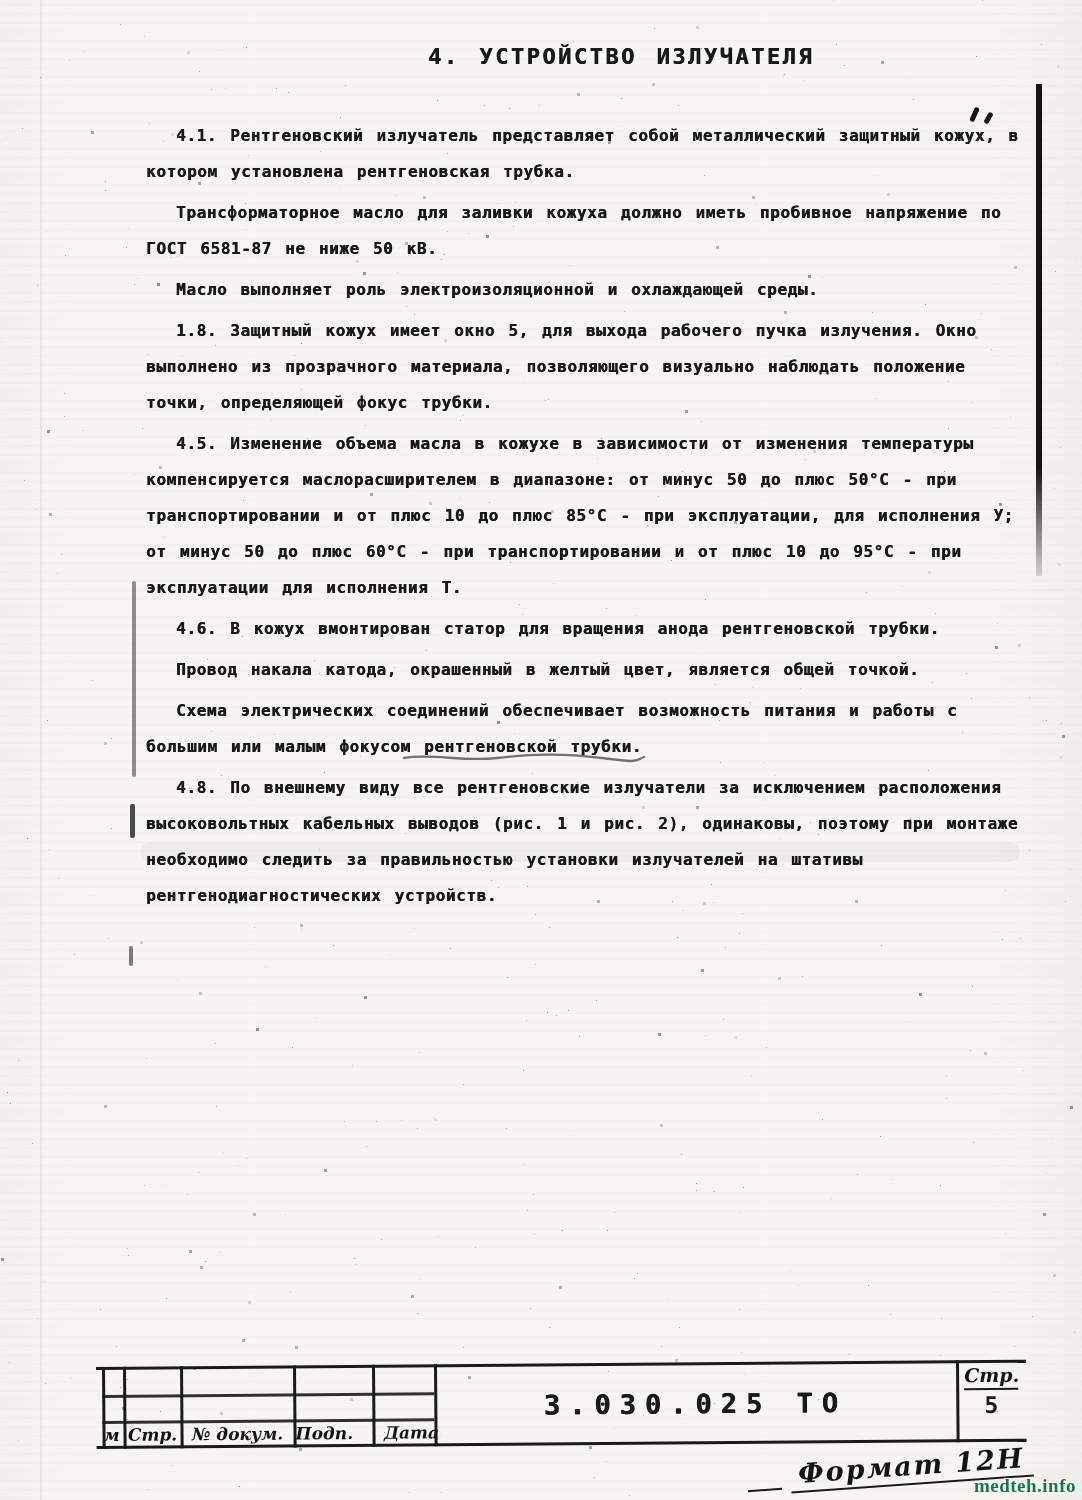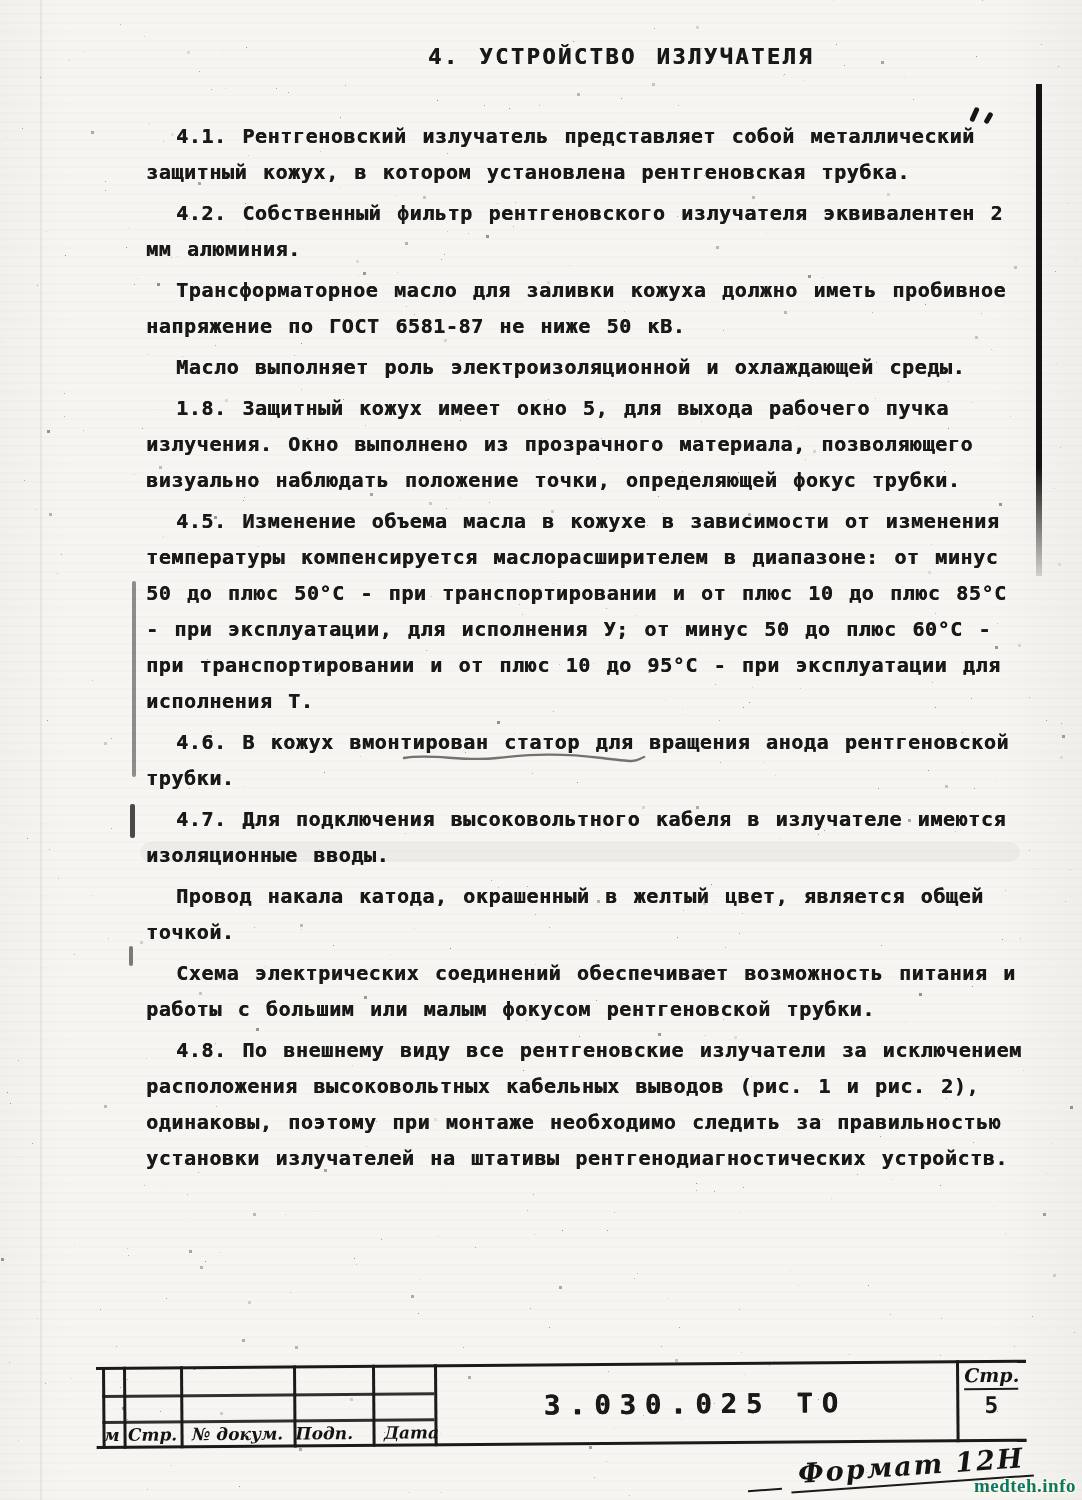"4.1. Рентгеновский излучатель" .para { font-size: 20px -> 16px }
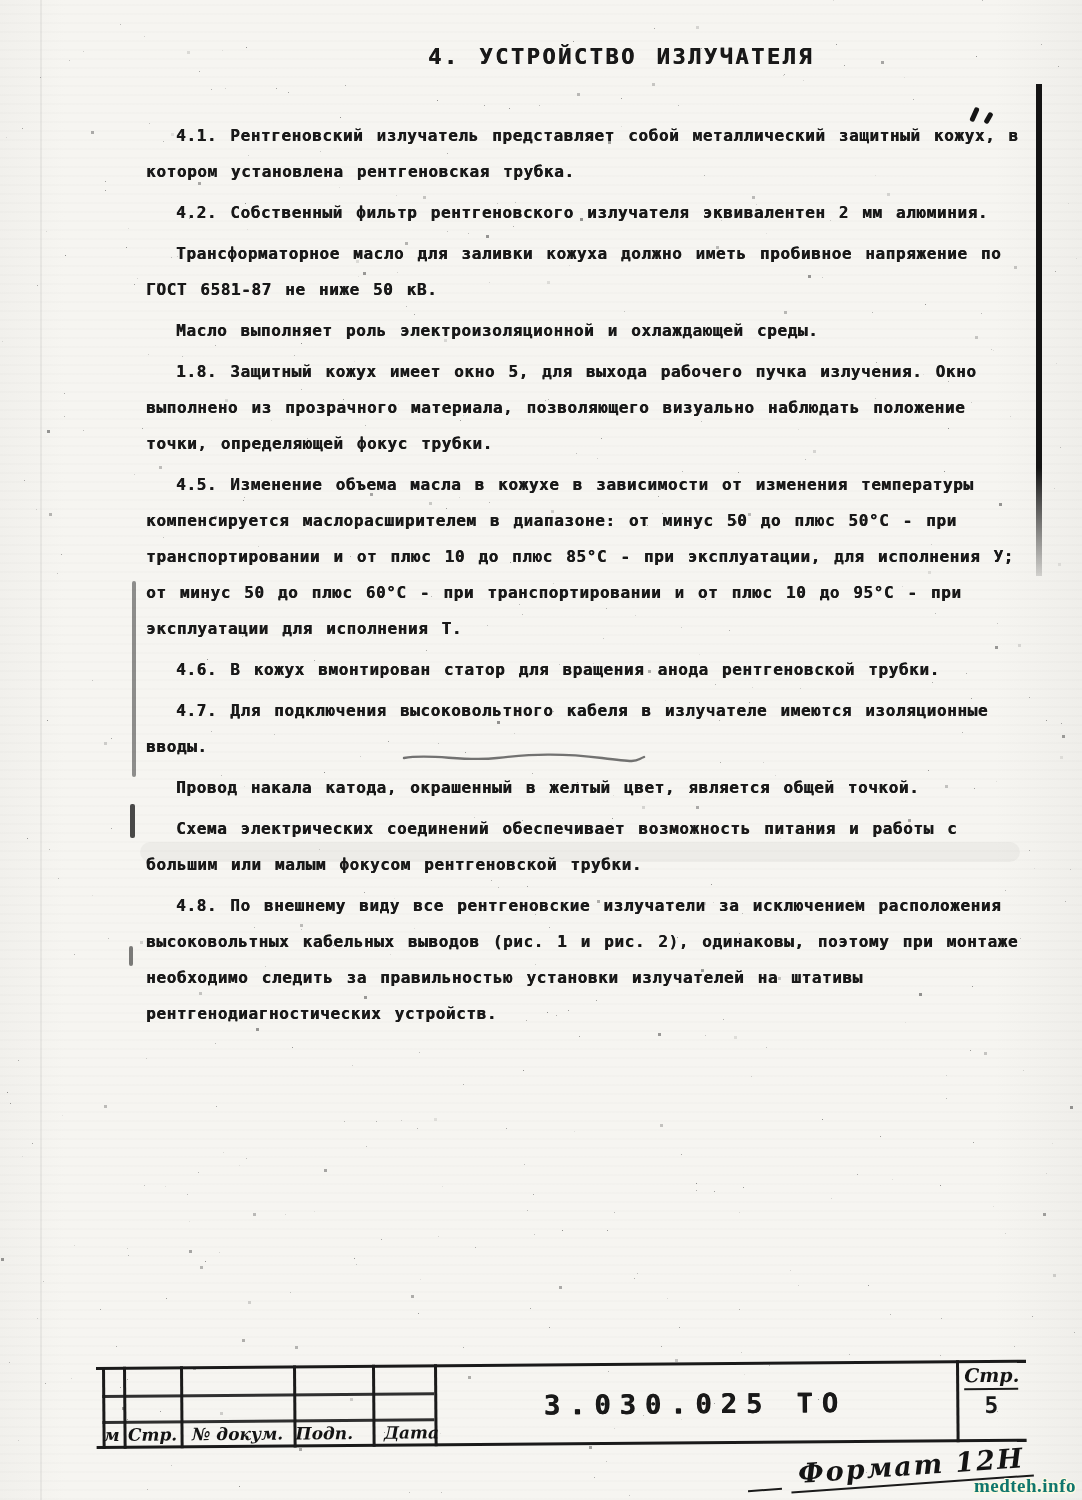"4.2. Собственный фильтр рентгеновского" p.para { html: <p>4.2. Собственный фильтр рентгеновского излучателя эквивалентен 2 мм алюминия.</p> -> none }
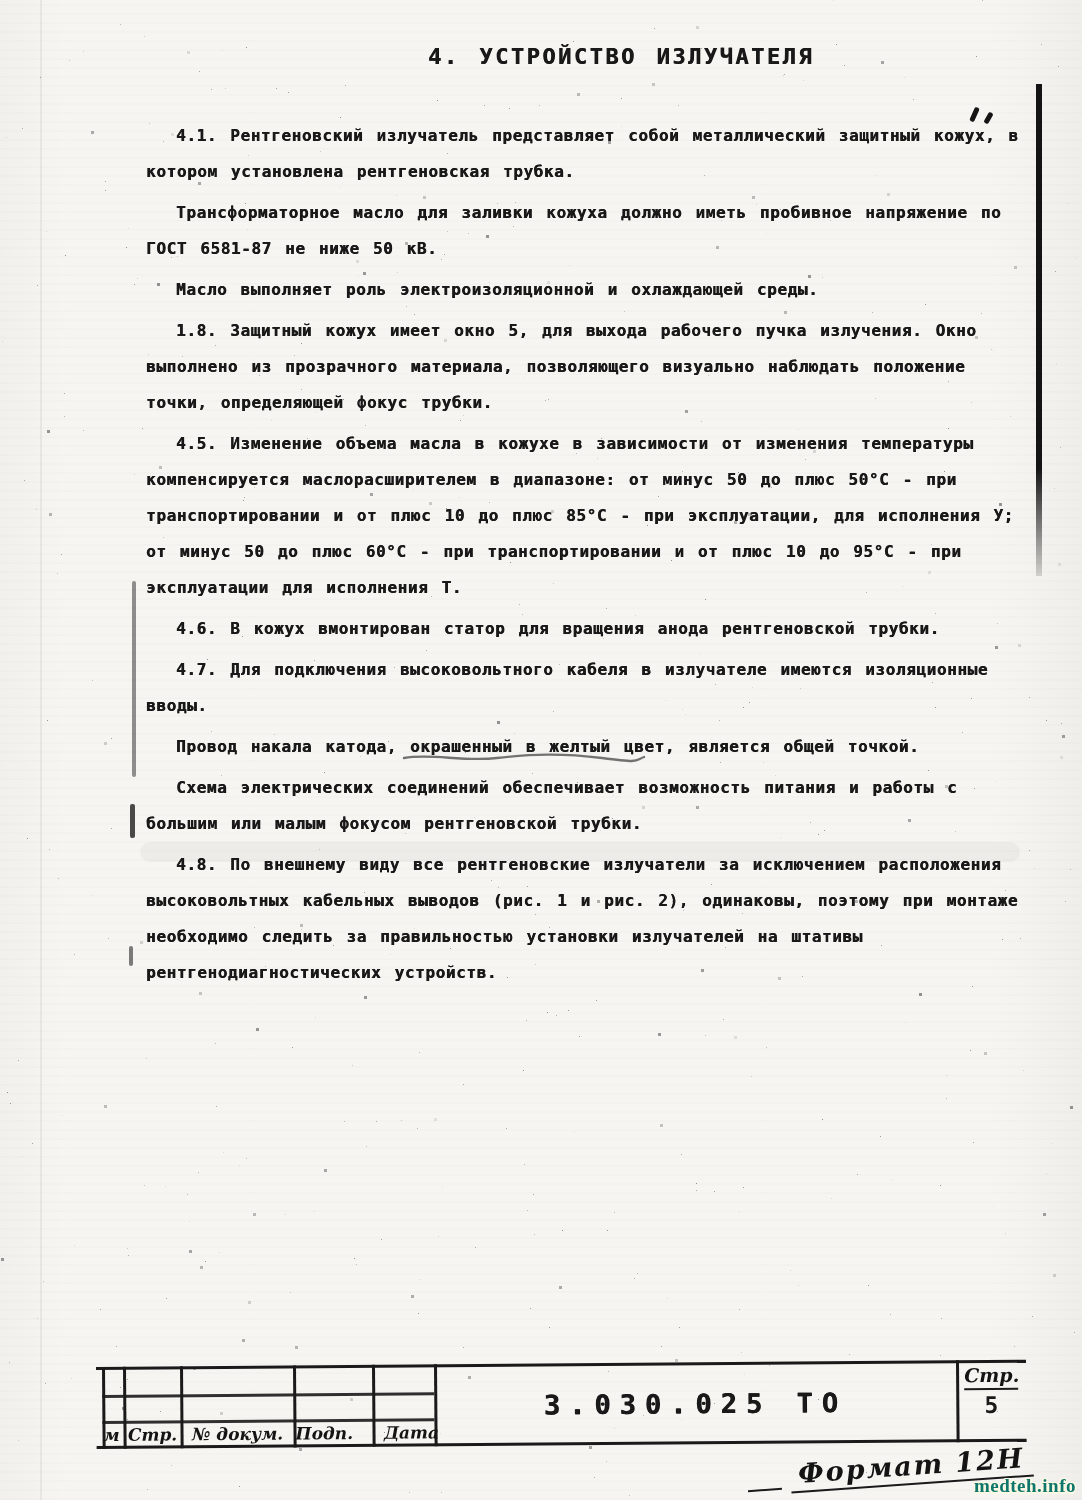"4.7. Для подключения высоковольтного" p.para { html: <p>4.7. Для подключения высоковольтного кабеля в излучателе имеются изоляционные вводы.</p> -> none }
